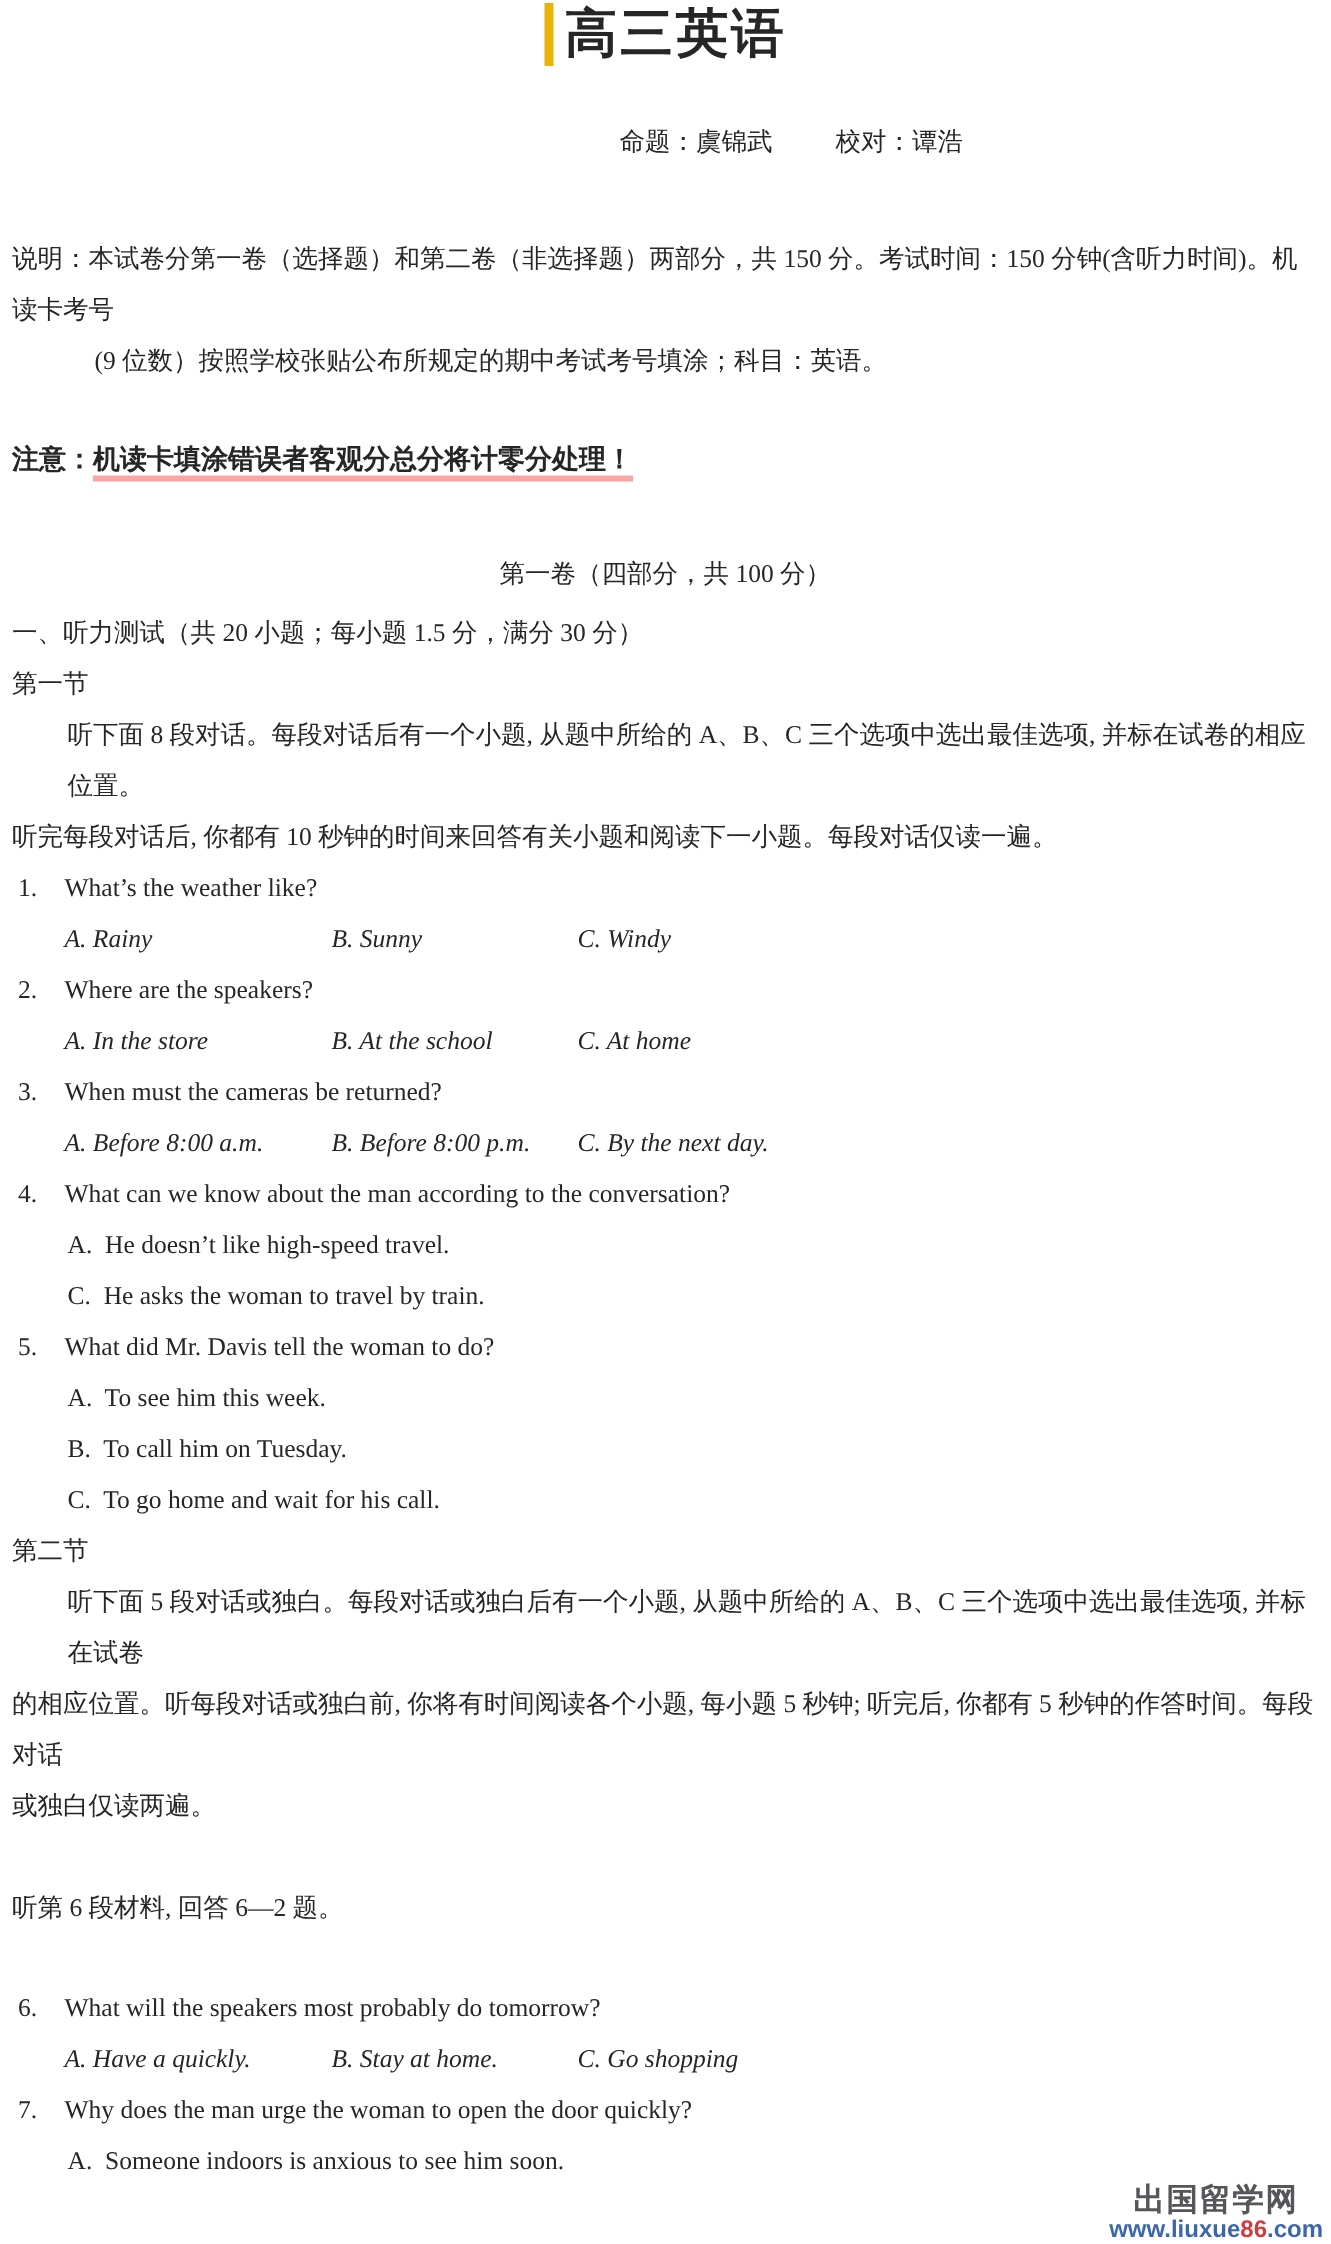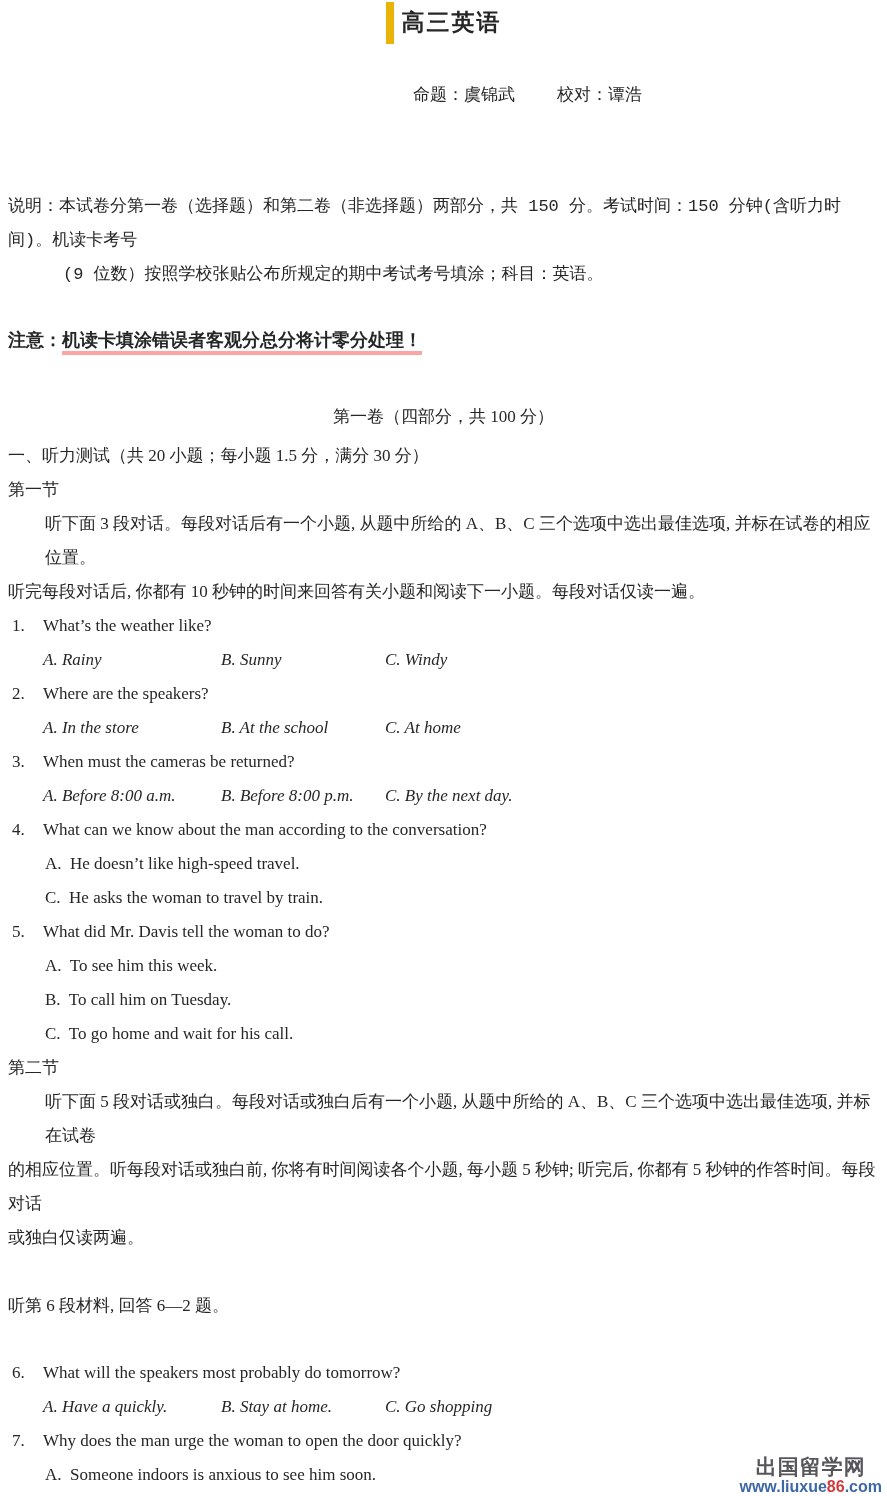"高三英语" .title-inner { border-left: 8px solid #eab308 -> 6px solid #eab308; font-size: 23px -> 35px }
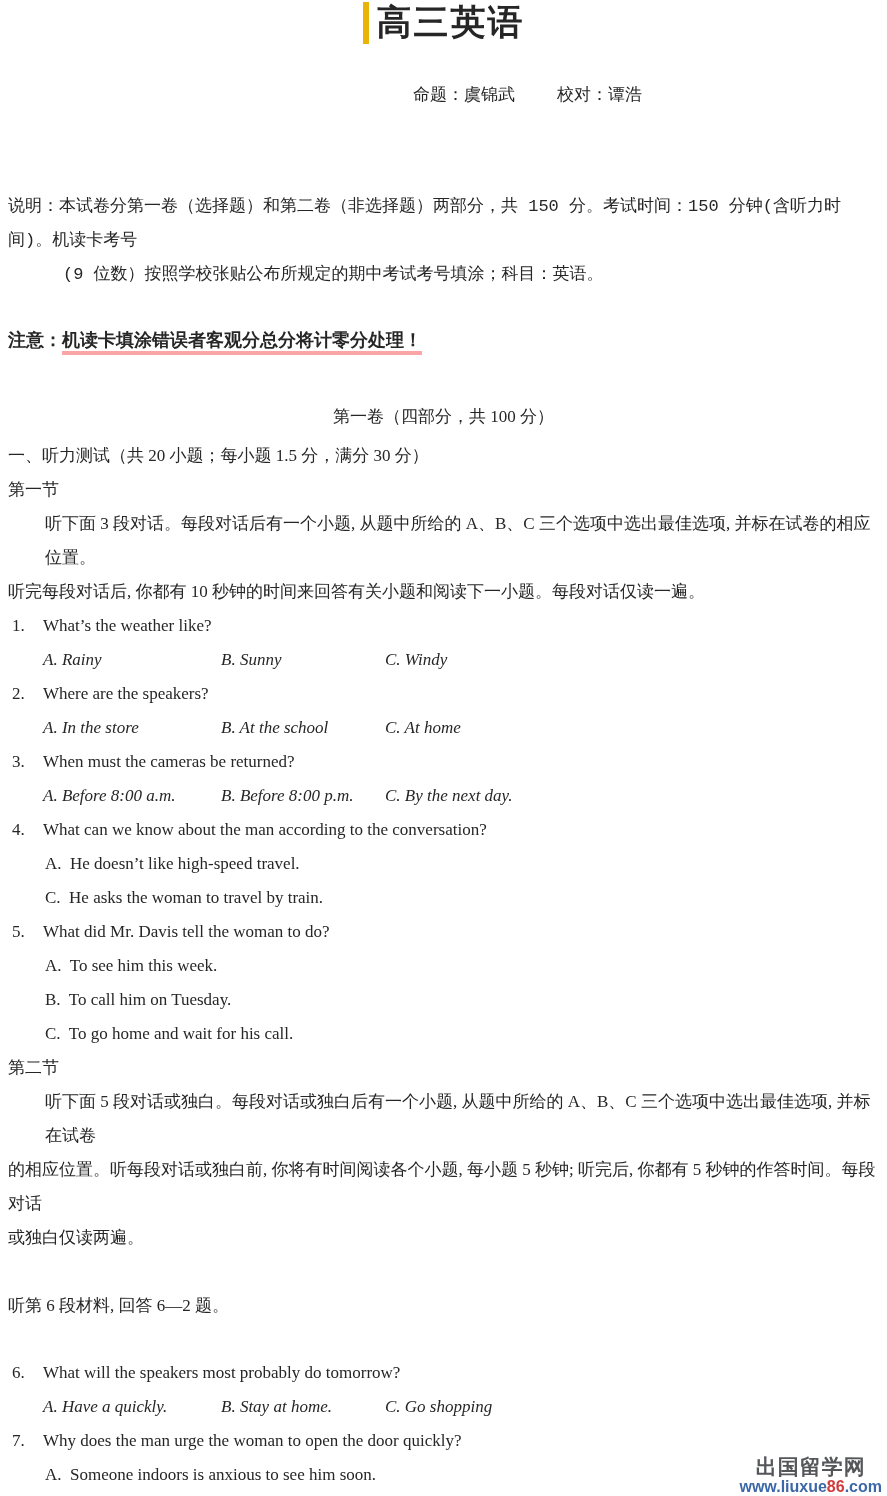"说明：本试卷分第一卷（选择题）和第二卷（非选择题）两部分，共 150" .instructions { font-family: Liberation Mono, monospace -> none; margin-top: 84px -> 50px }
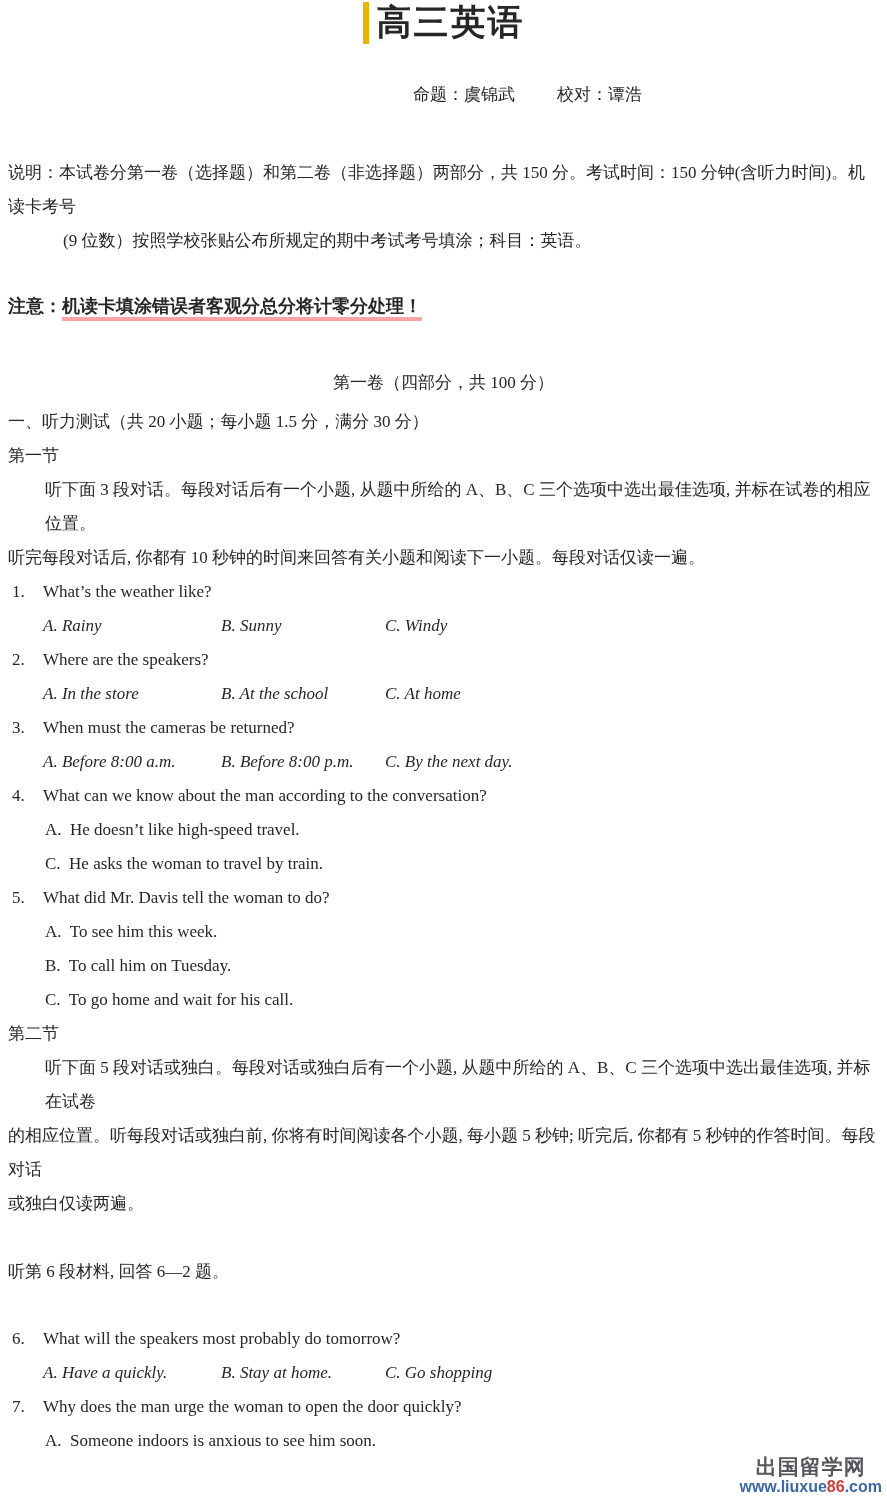"听下面 3 段对话。每段对话后有一个小题, 从题中所给的 A、B、C" p.line { text: 3 -> 8 }
